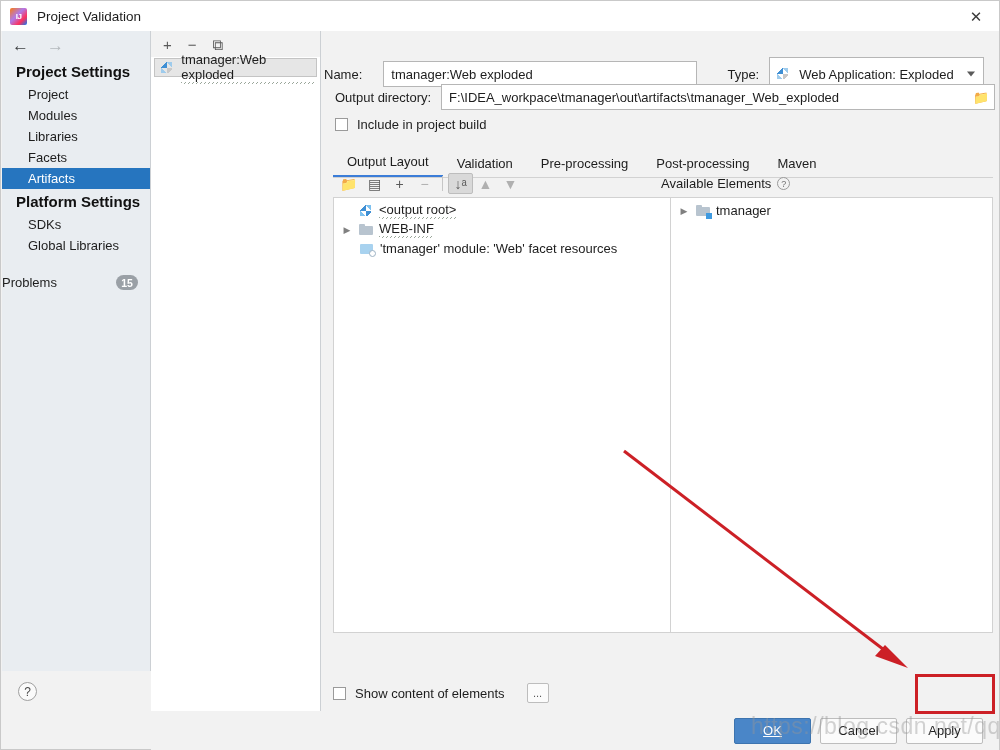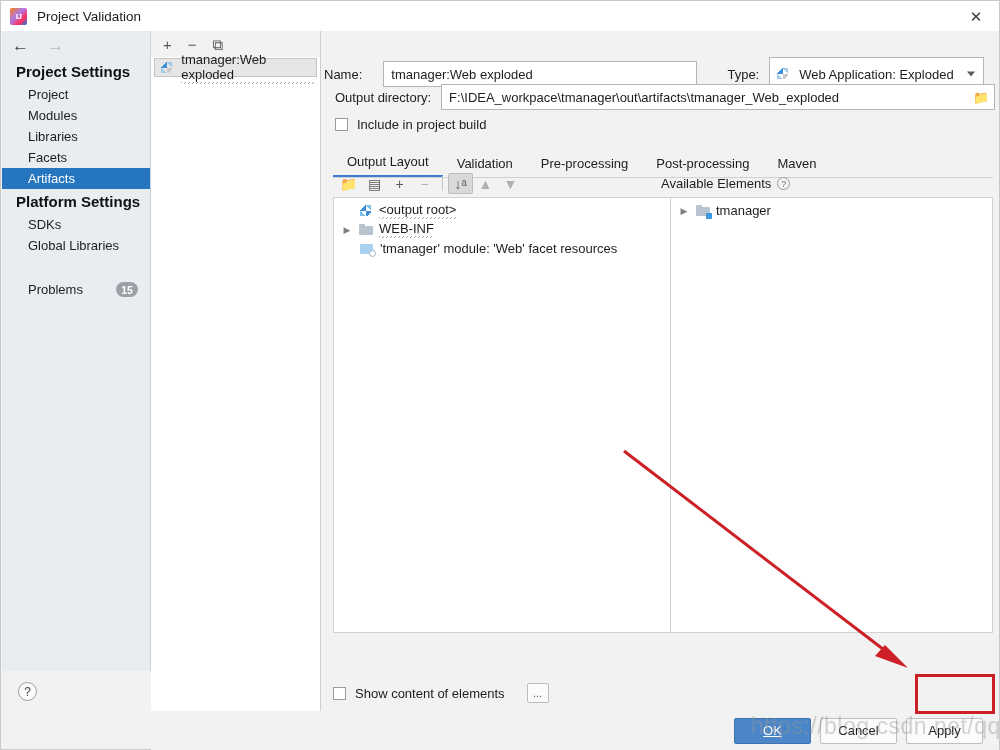"Problems" .problems-row { align-items: flex-end -> flex-start; padding-left: 26px -> none }
